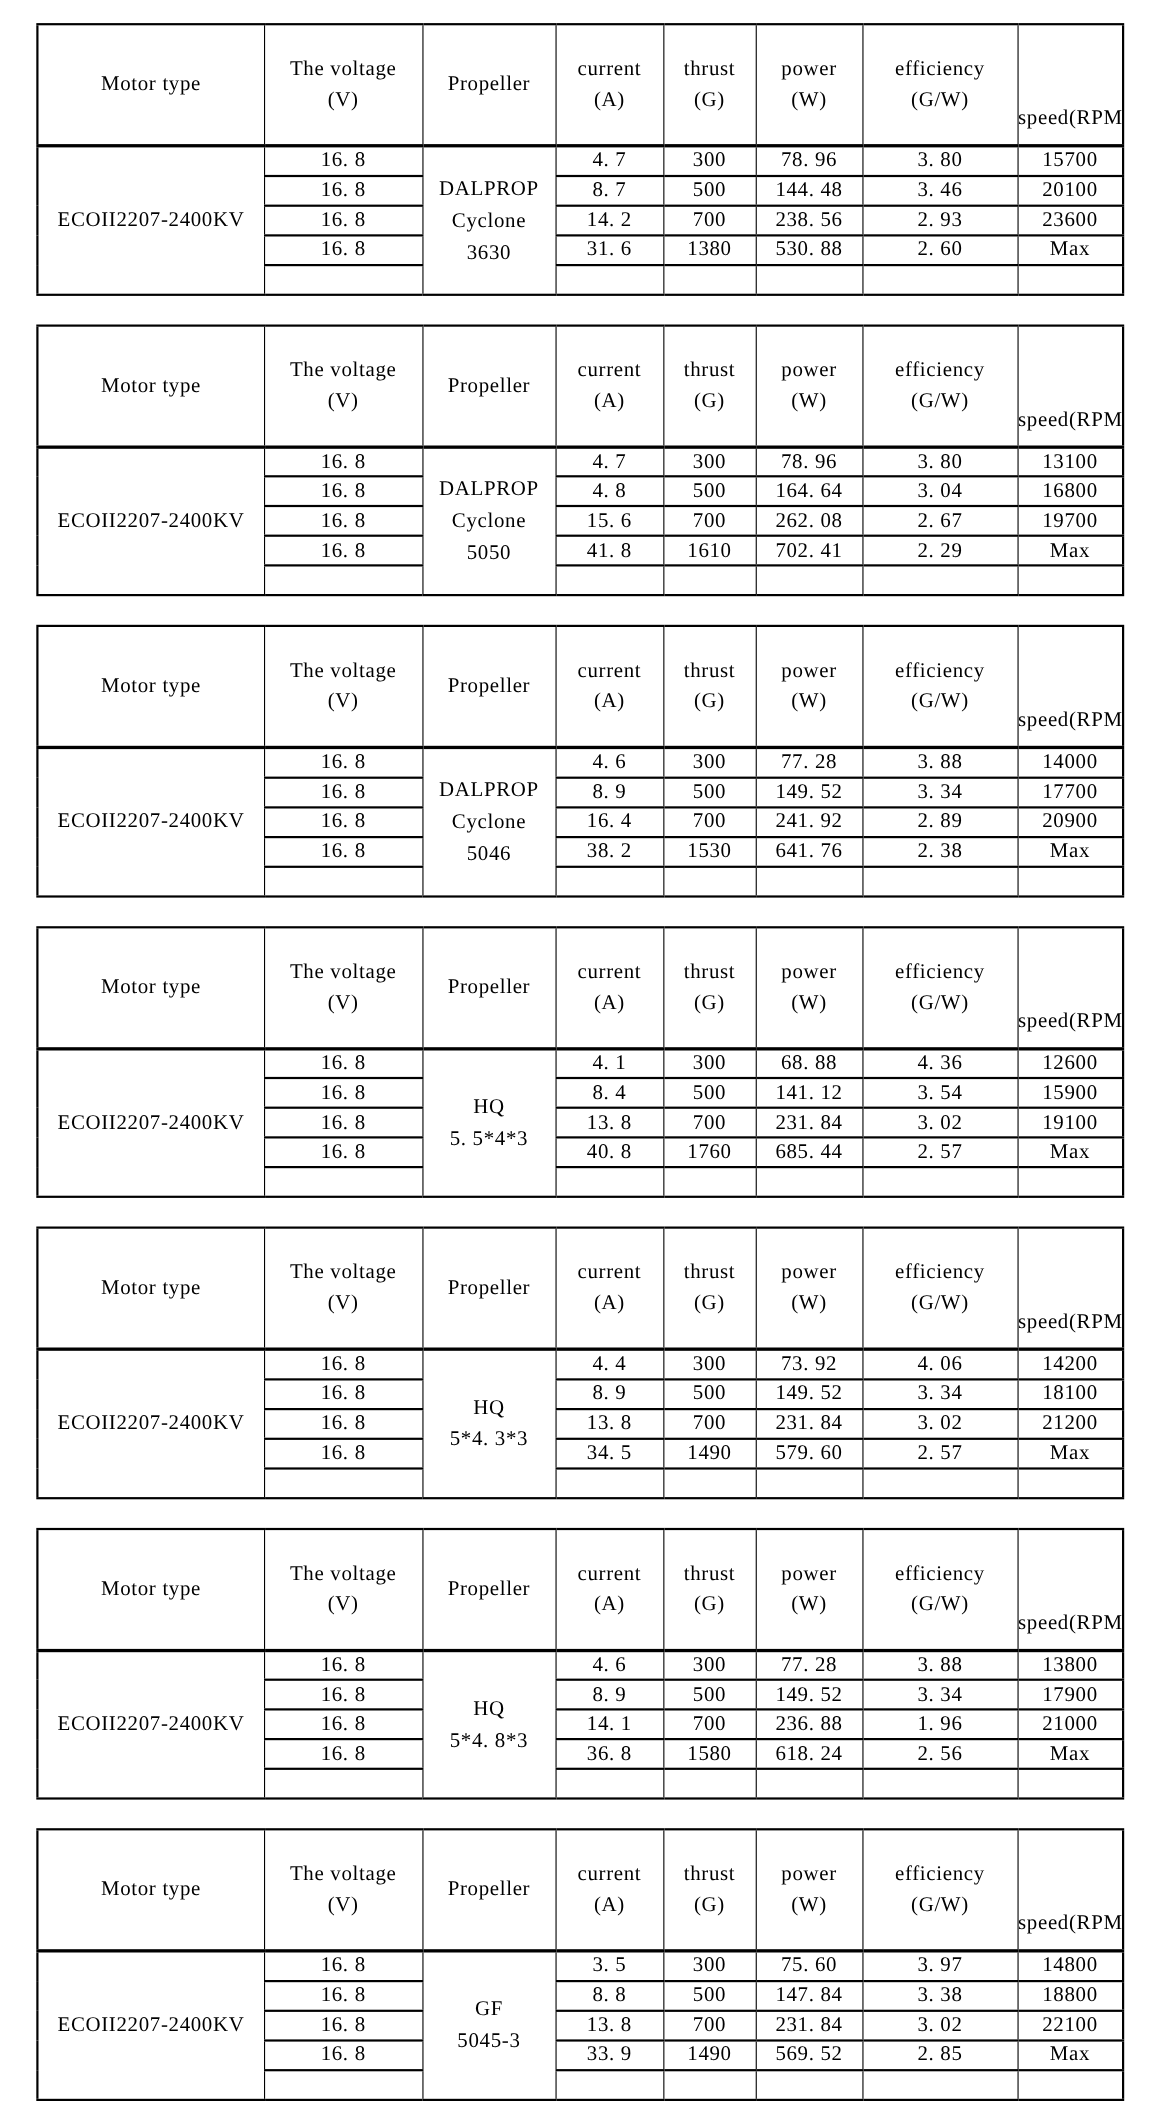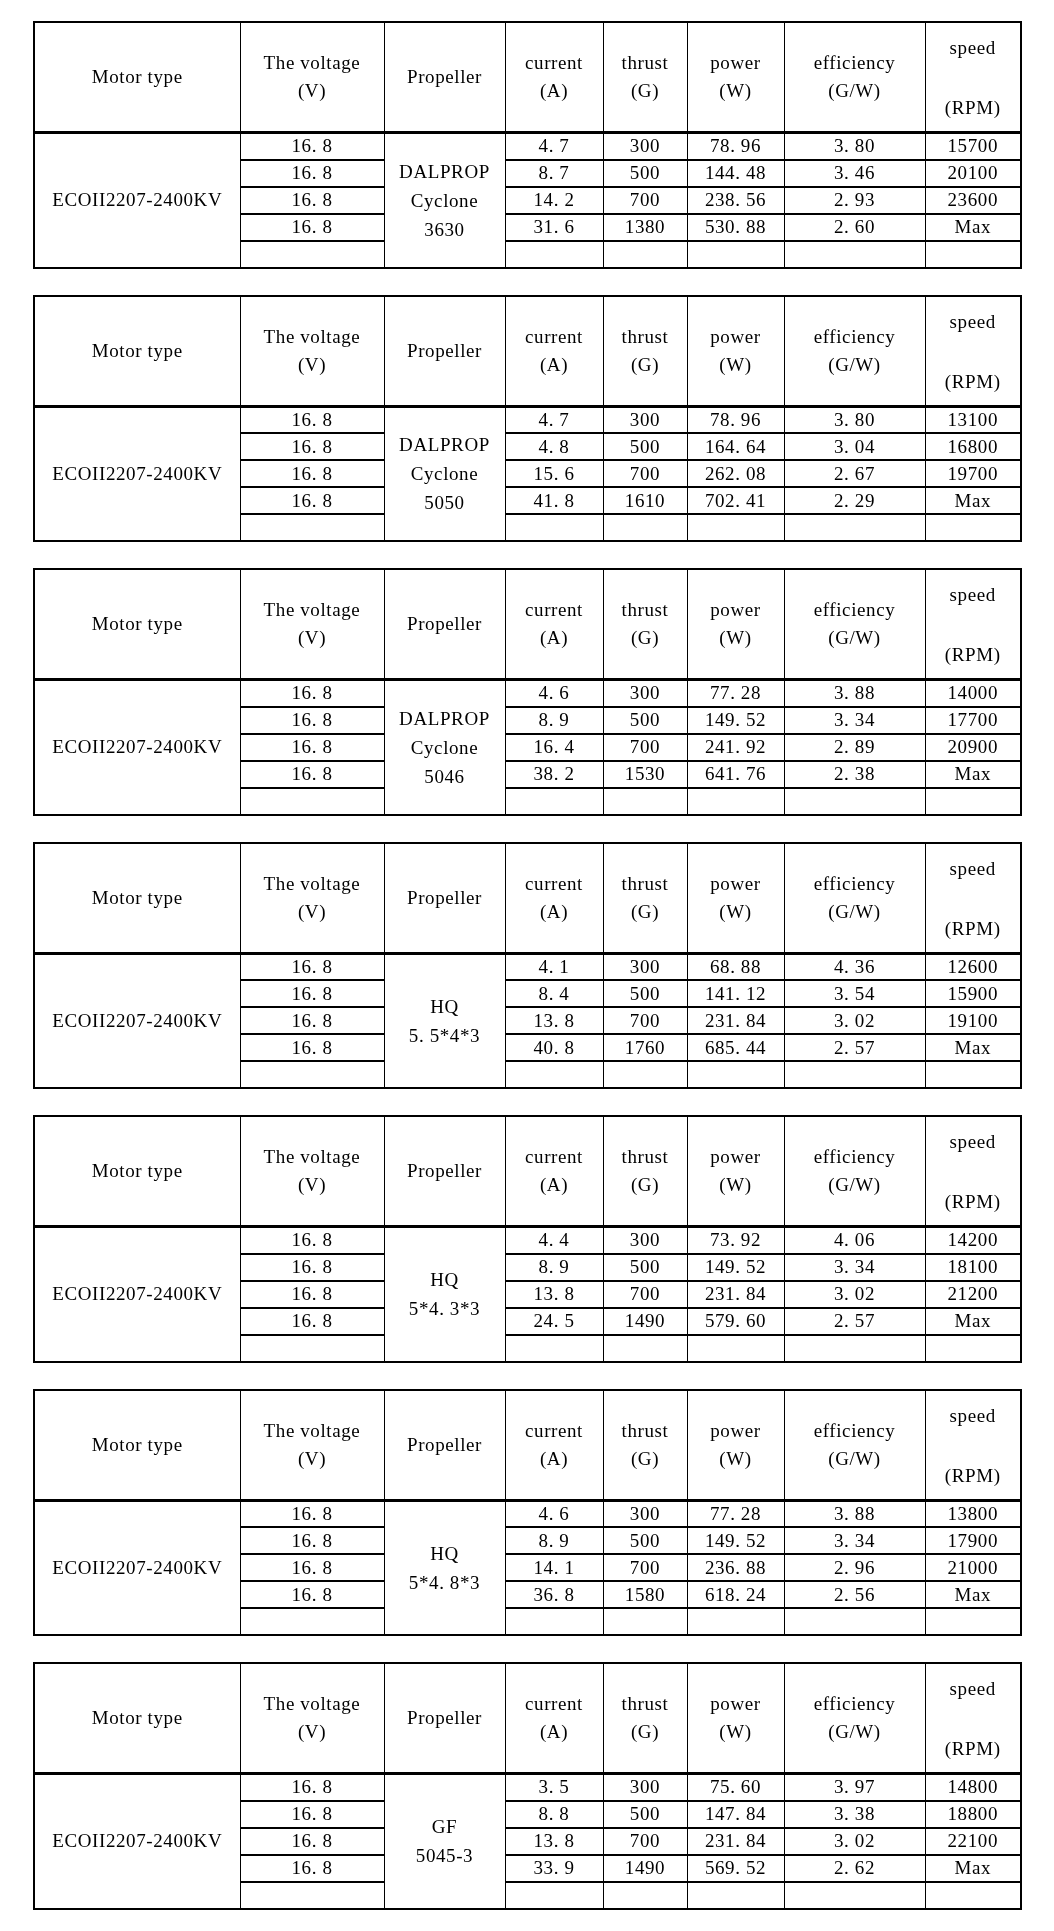"speed" .spread { align-items: none -> flex-end; flex-direction: column -> row }
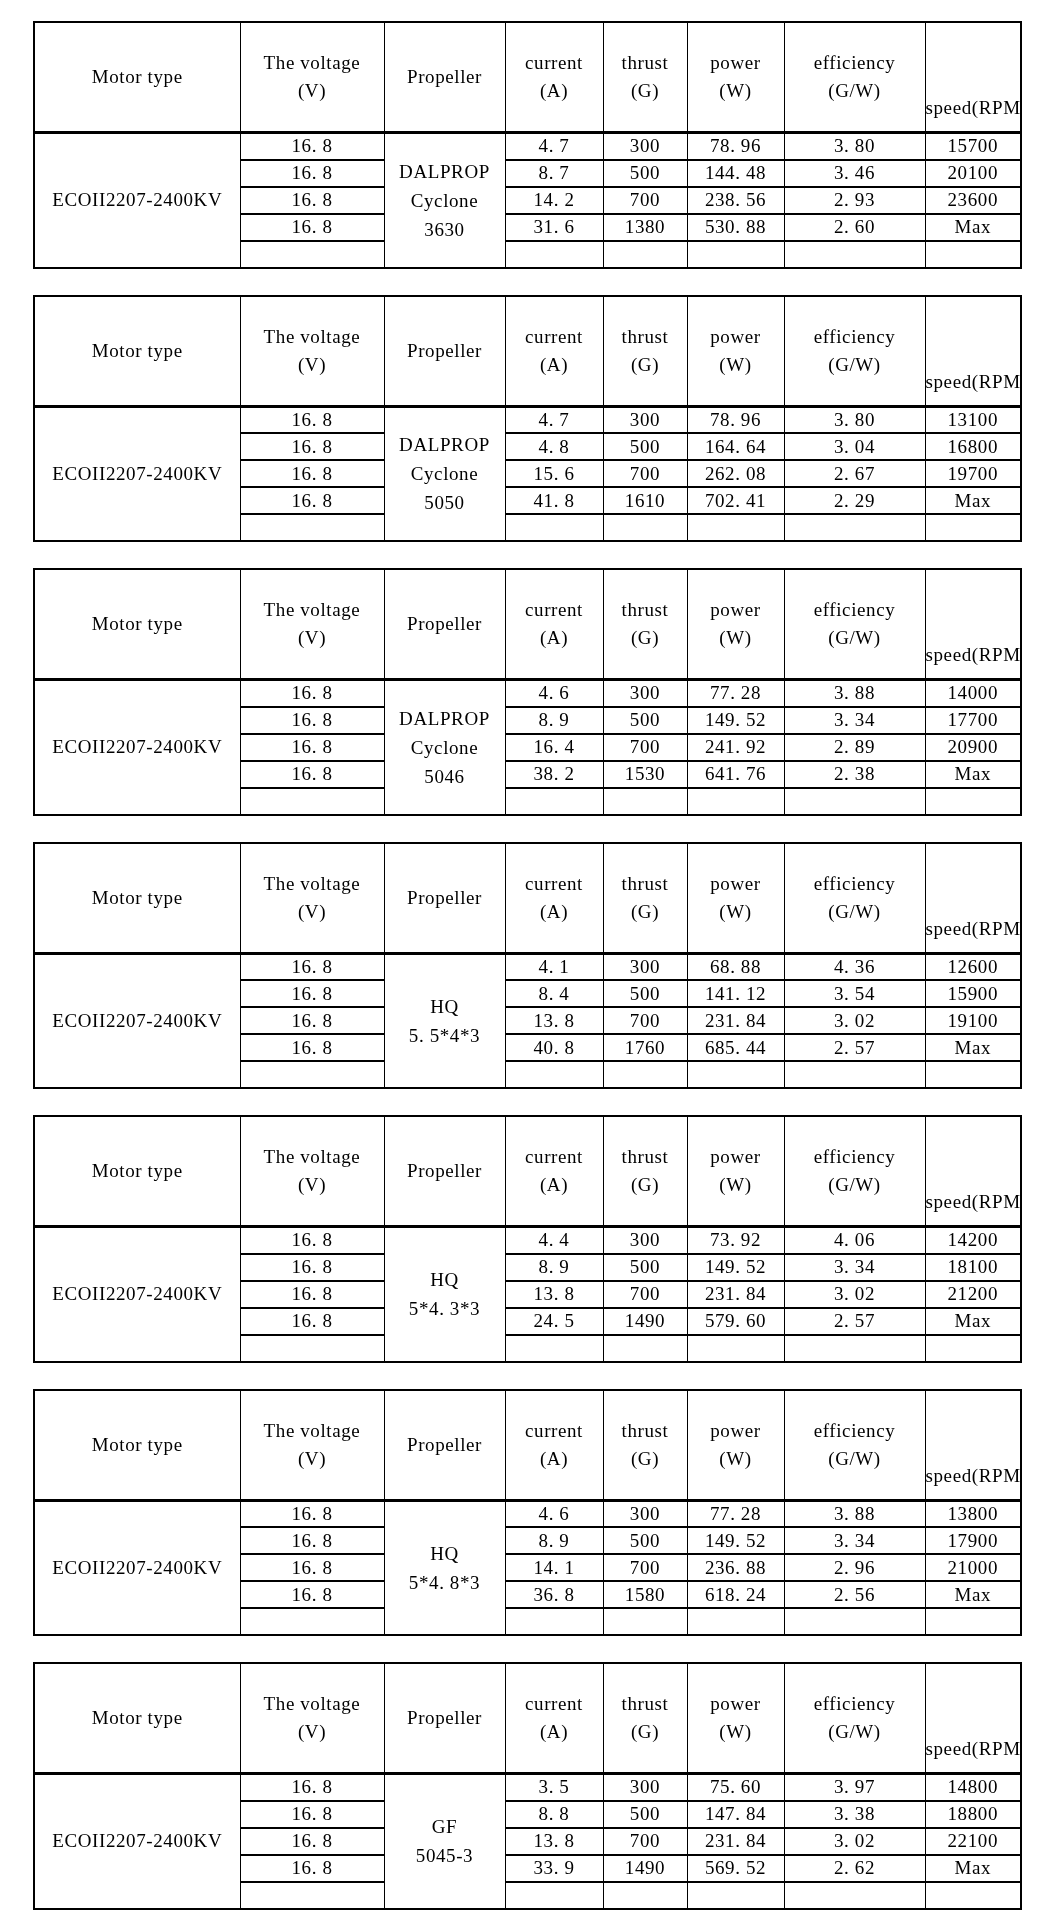"24. 5" td { text: 24 -> 34 }
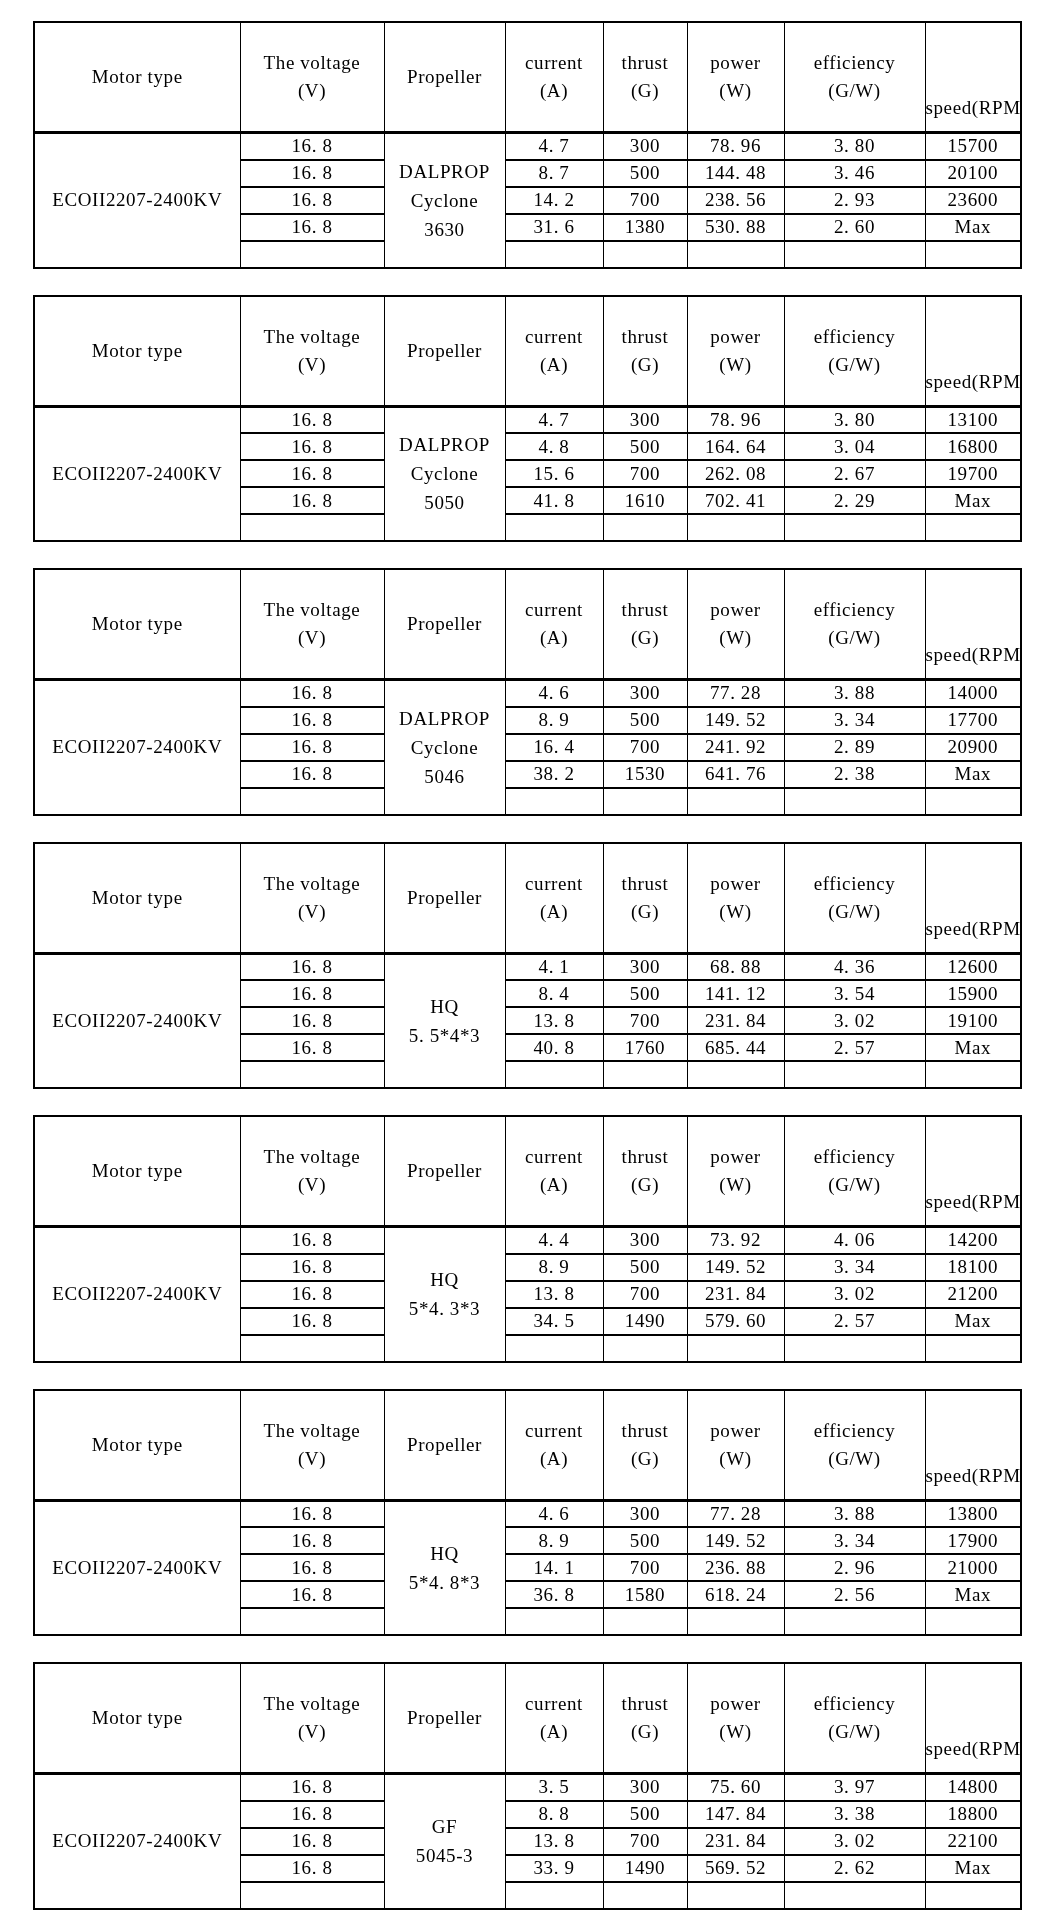"2. 96" td { text: 2 -> 1 }
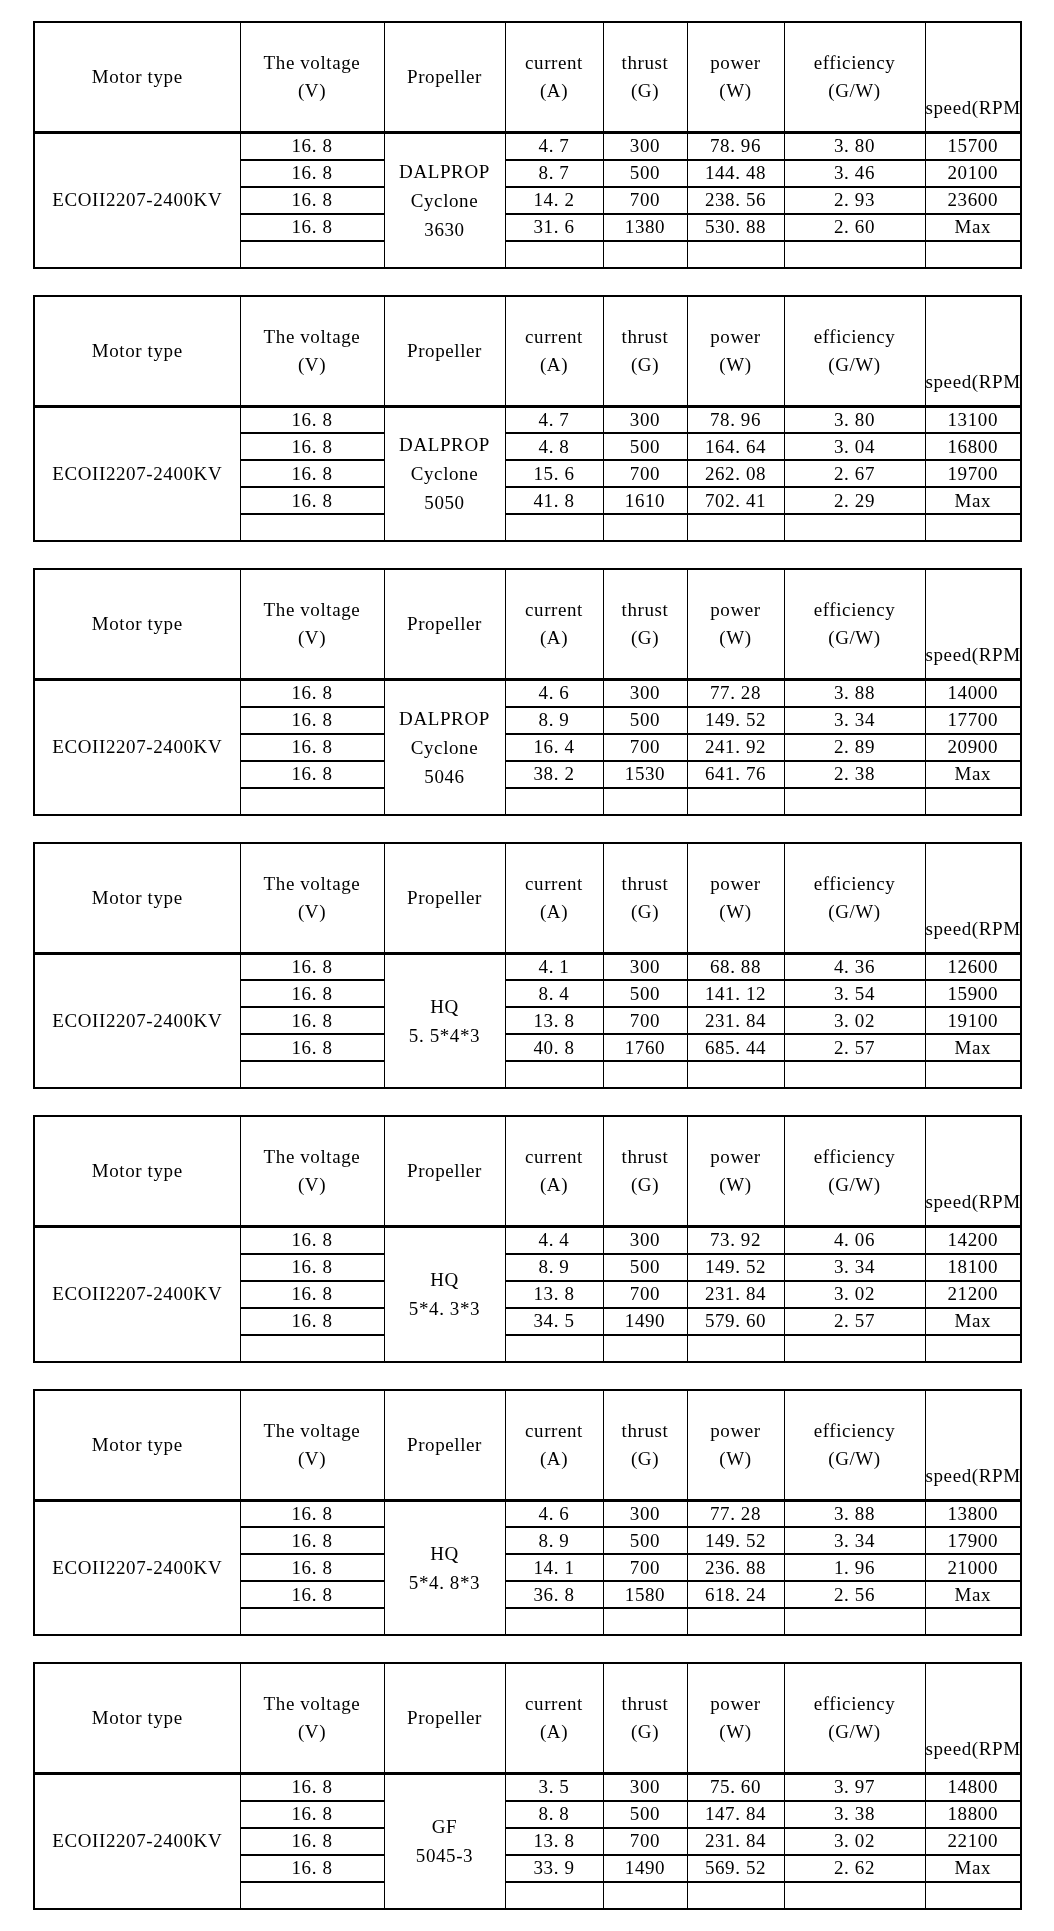"2. 62" td { text: 62 -> 85 }
